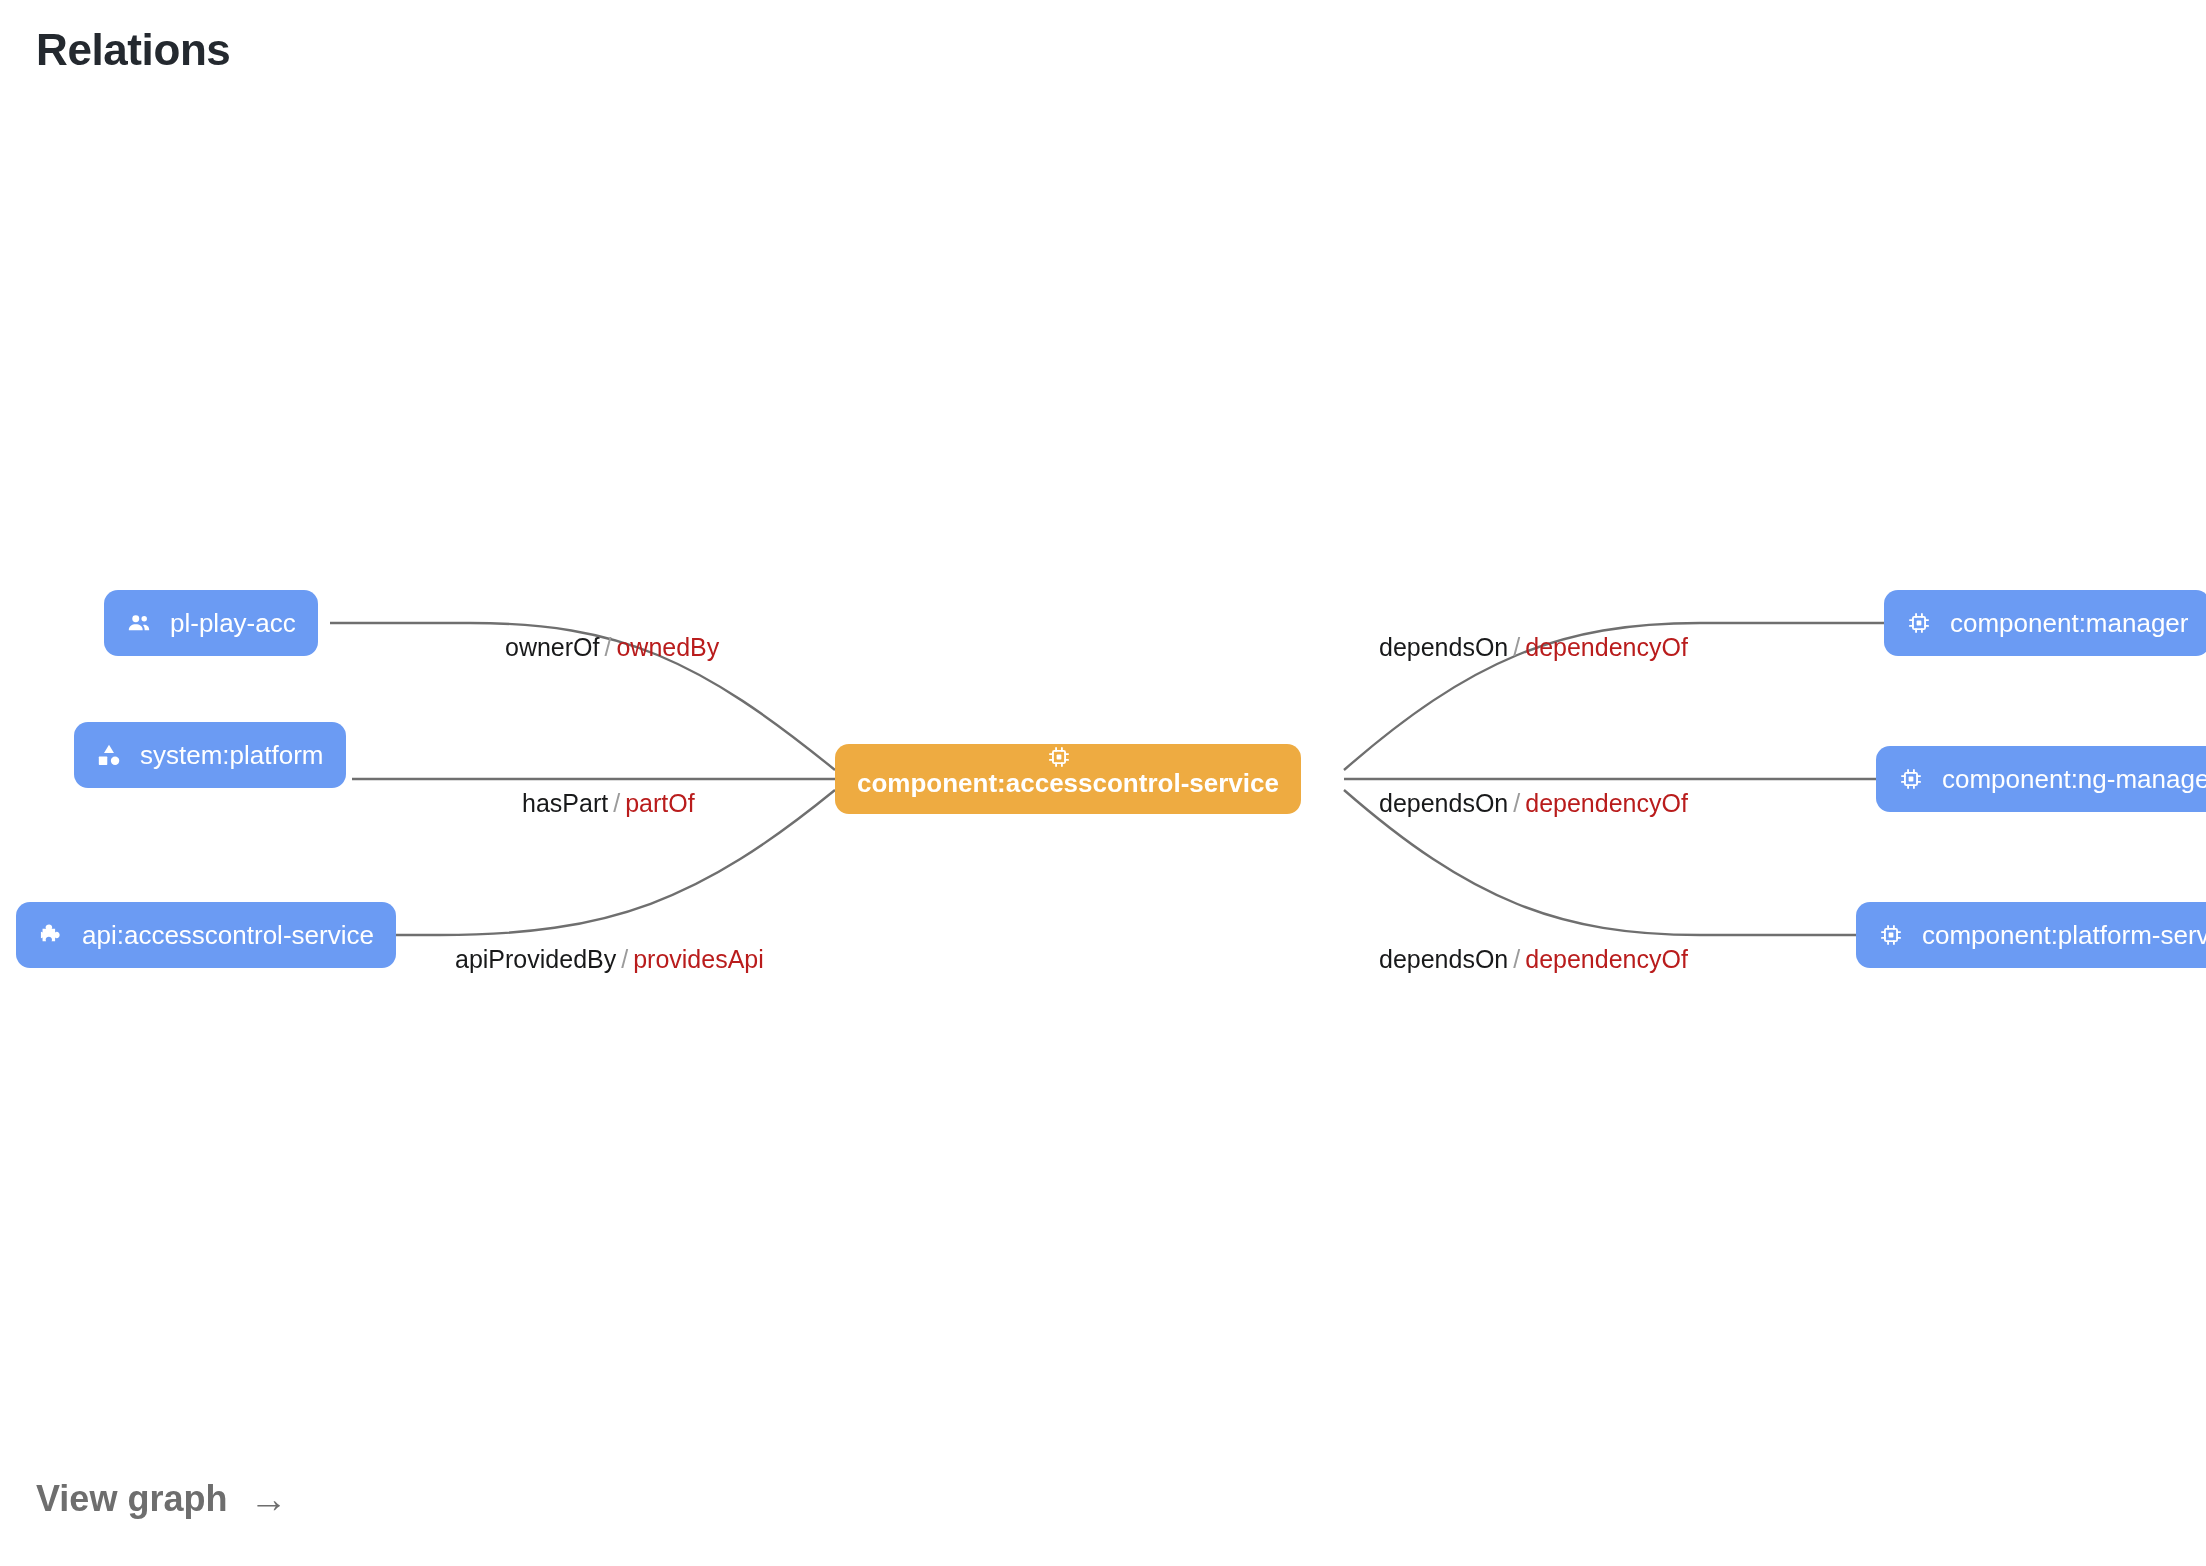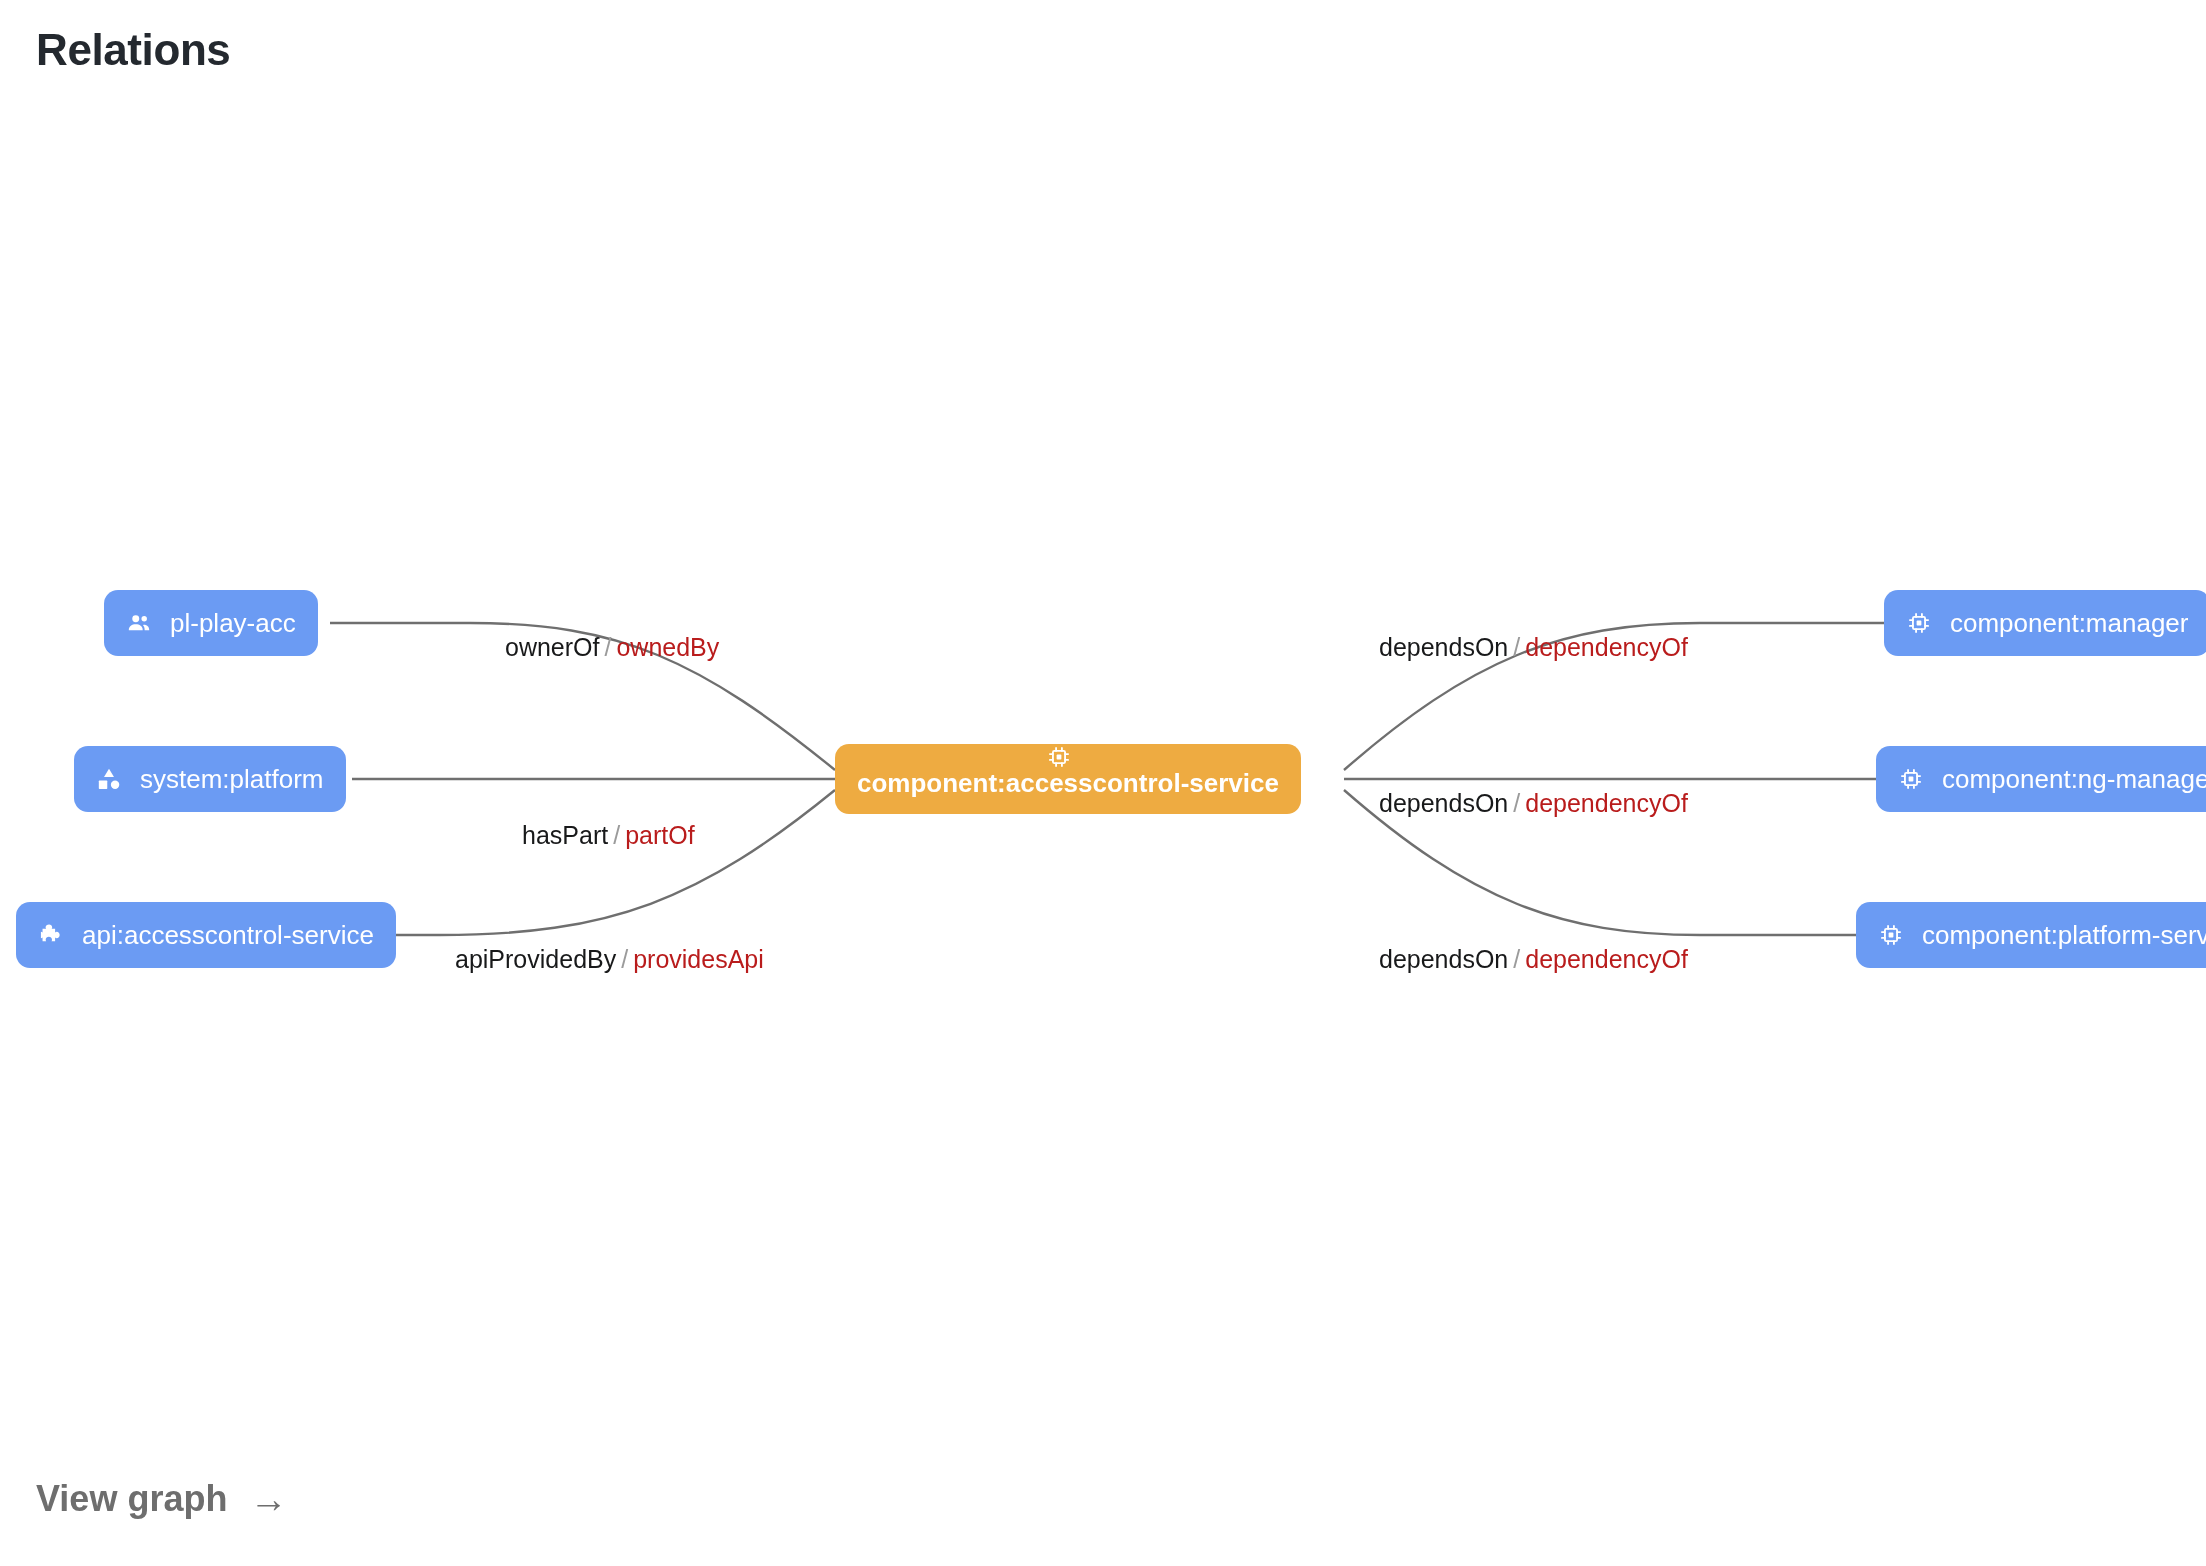"system:platform" div.graph-node { top: 746px -> 722px }
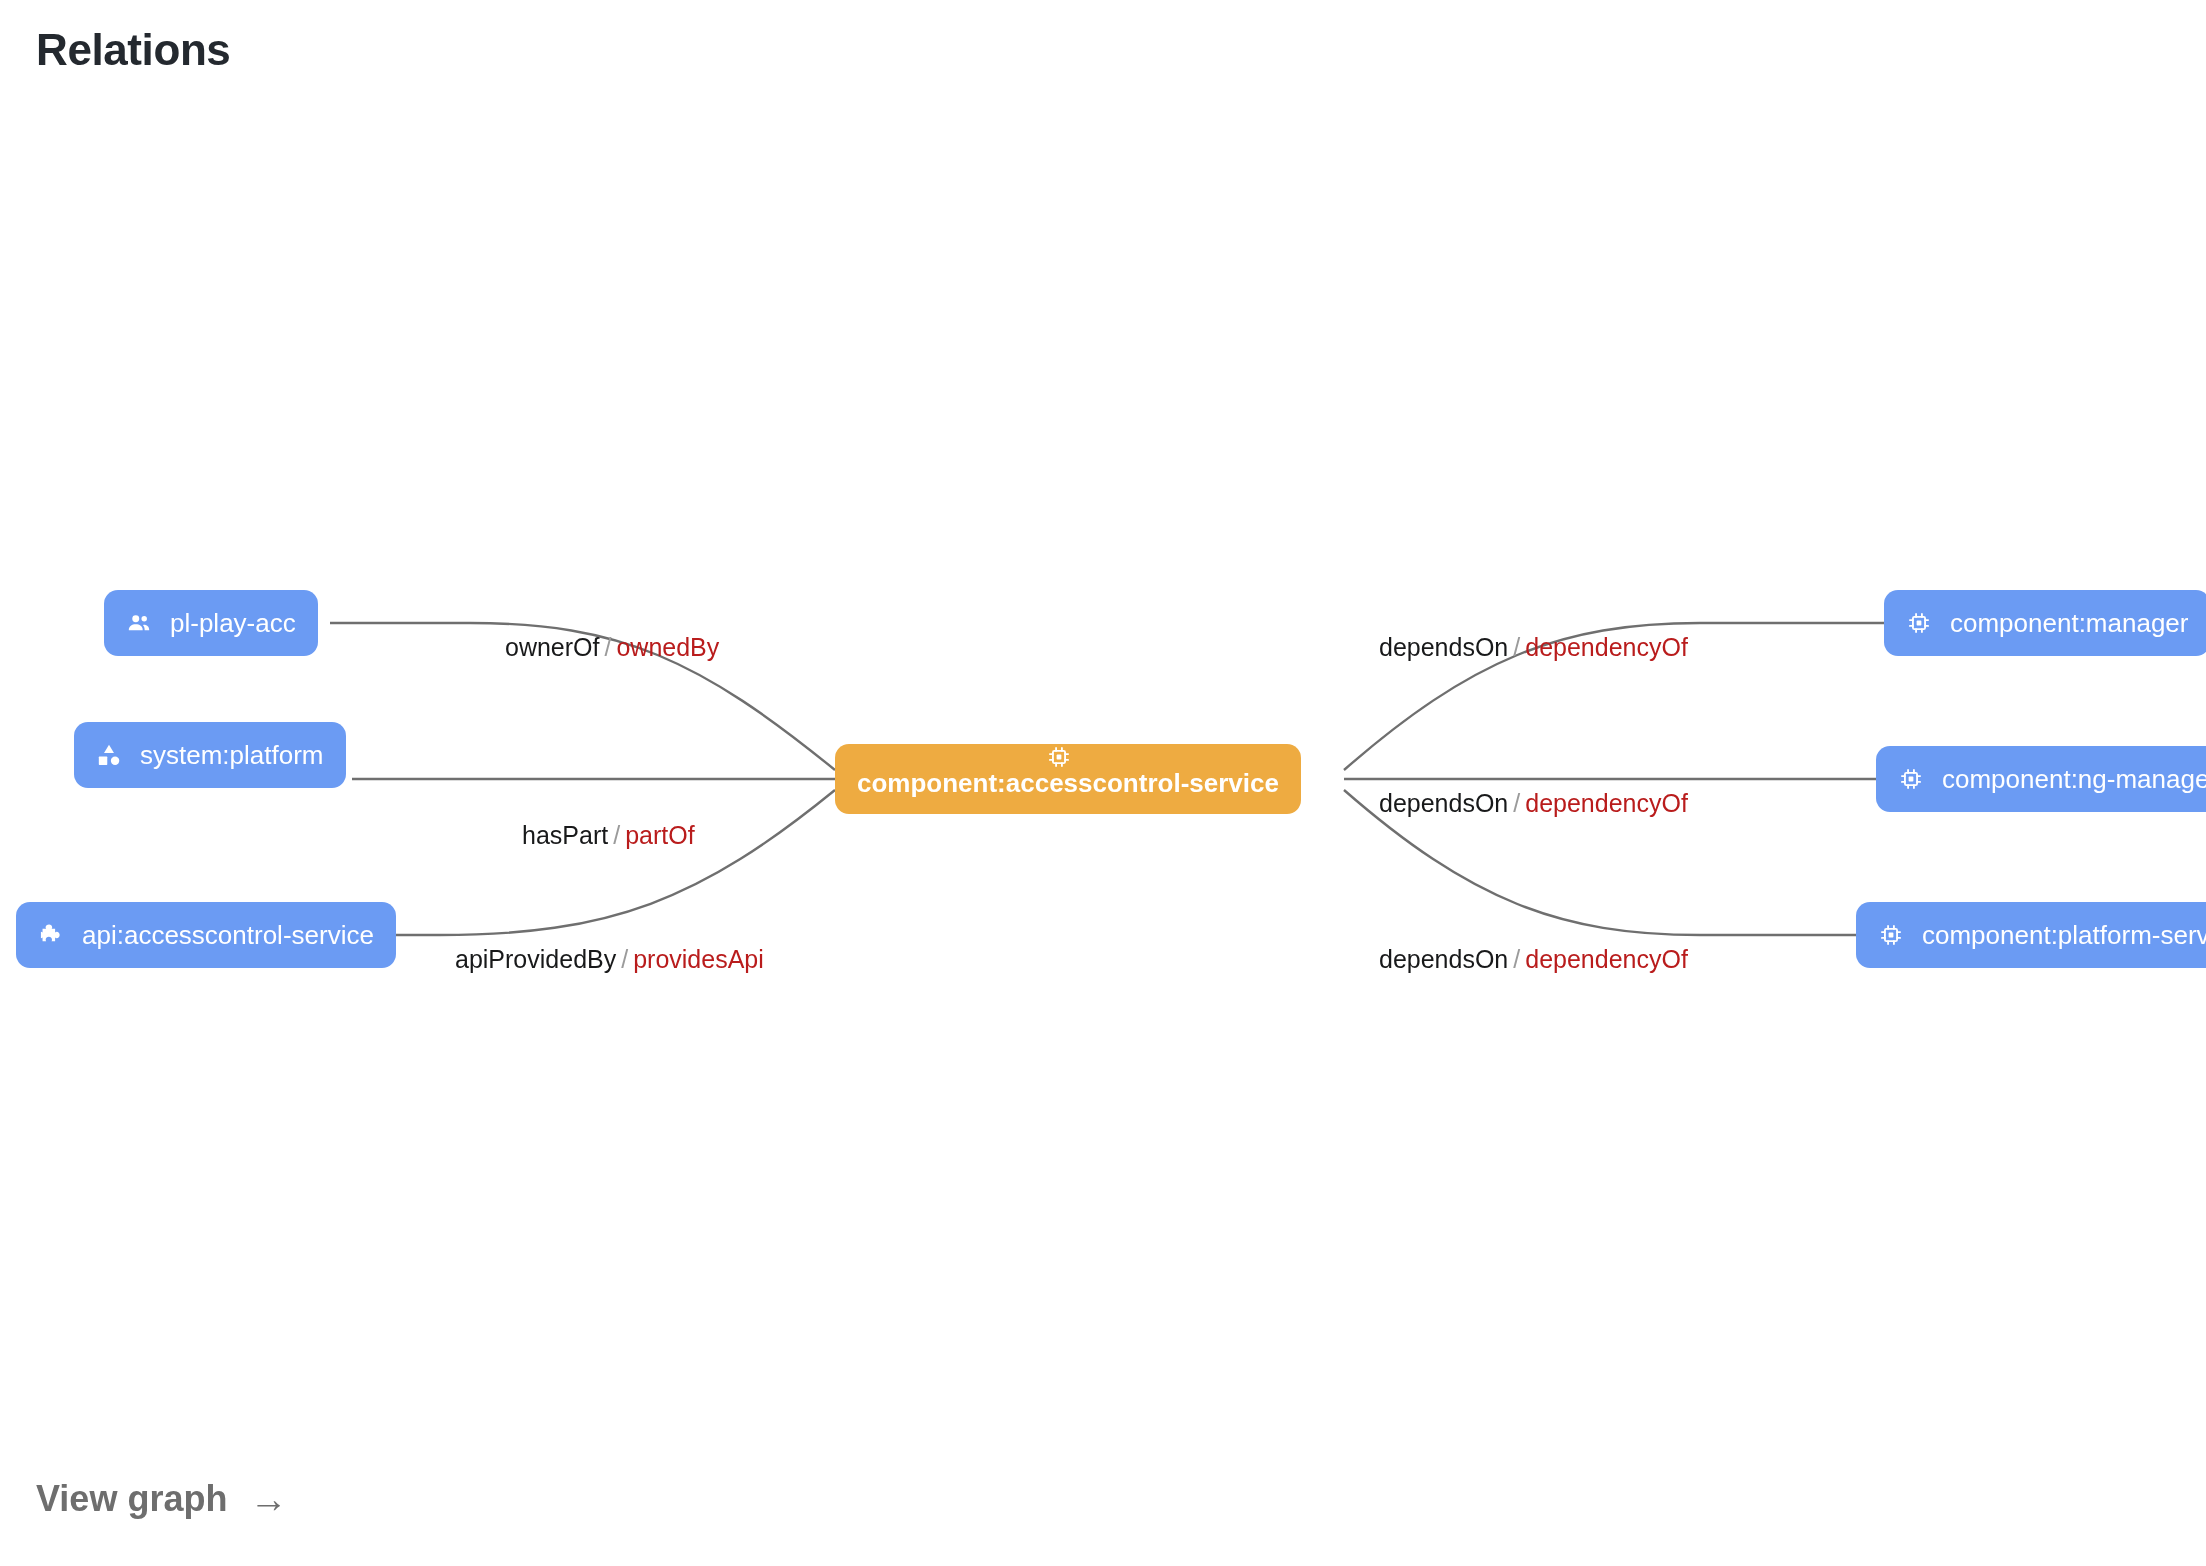"hasPart / partOf" div.edge-label { margin-top: 32px -> none }
